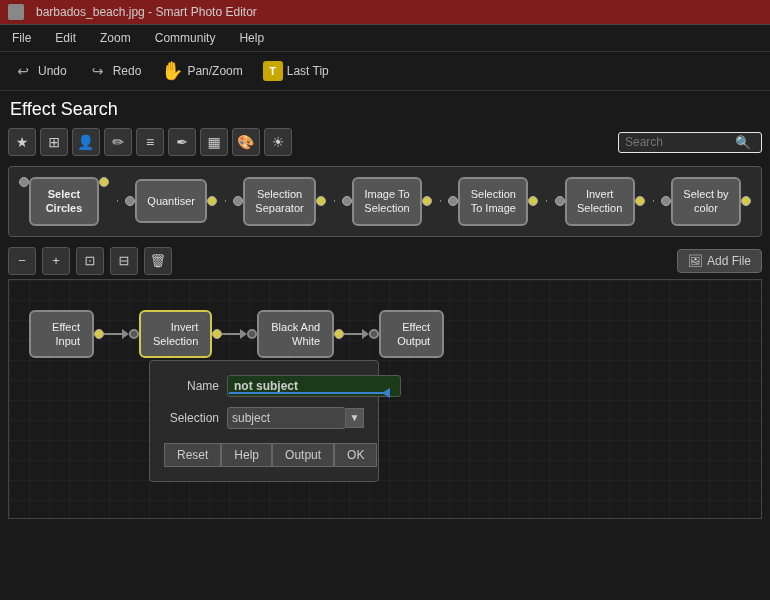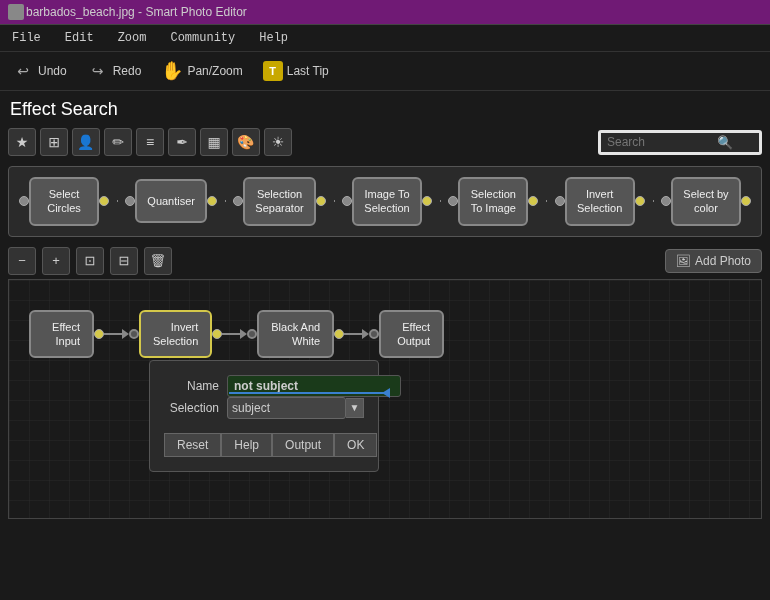"barbados_beach.jpg - Smart Photo Editor" .title-bar { background: #701a75 -> #7f1d1d; gap: 2px -> 12px }
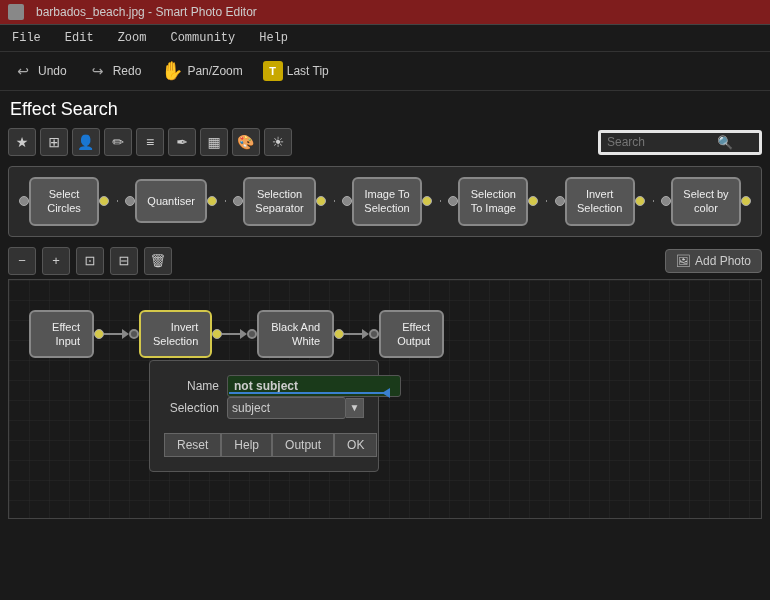"File" .menu-bar { font-family: Liberation Mono, monospace -> none }
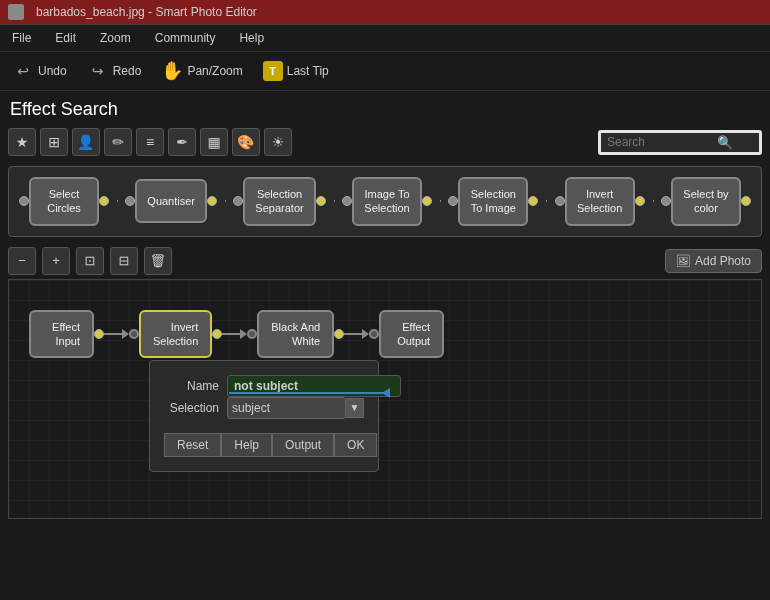"Search" .search-box { border: 3px solid #e5e5e5 -> 1px solid #e5e5e5; width: 164px -> 144px }
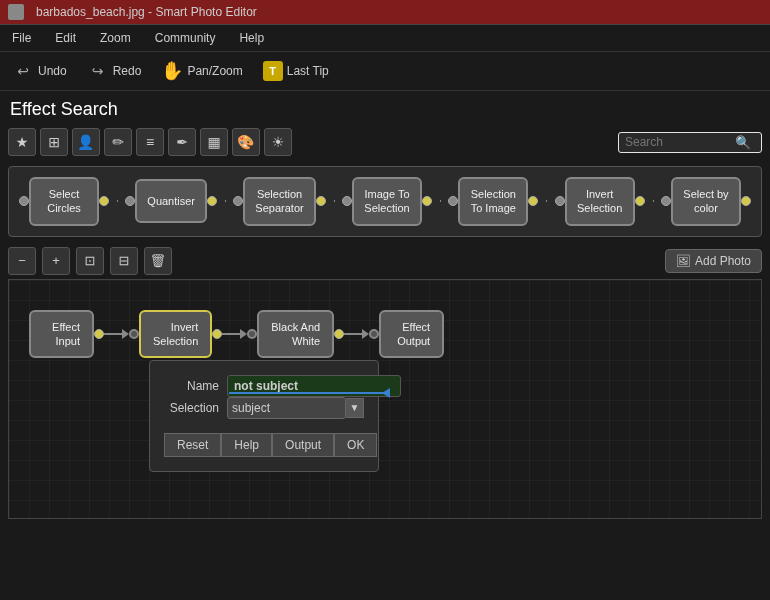"Select" div { align-items: center -> none; font-weight: none -> bold }
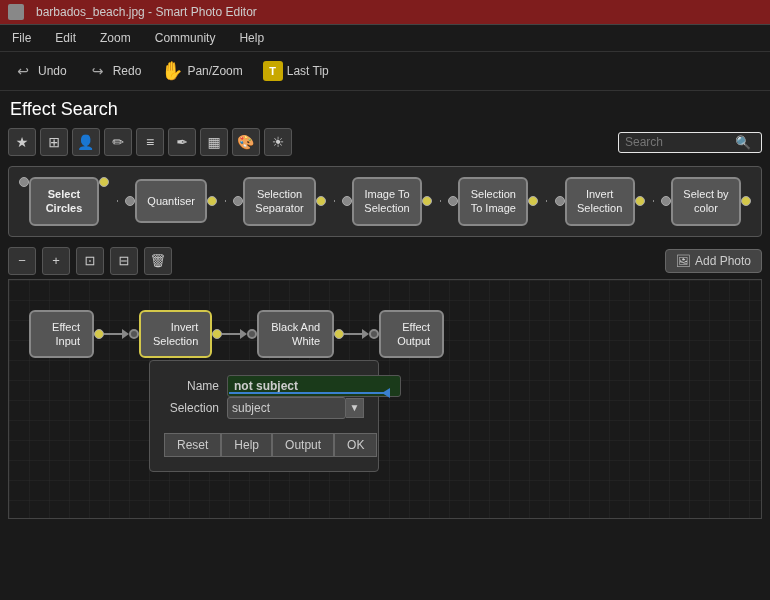"Add Photo" span { text: Photo -> File }
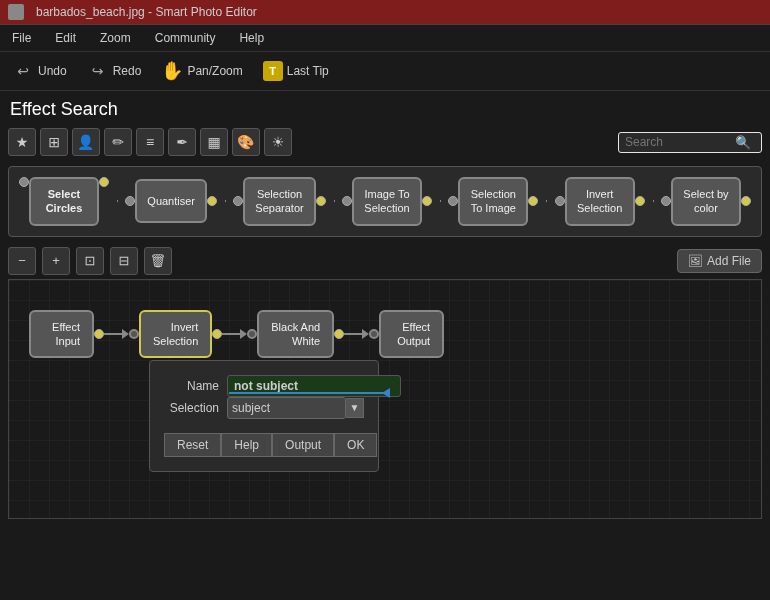"Name" .dialog-row { margin-bottom: none -> 10px }
